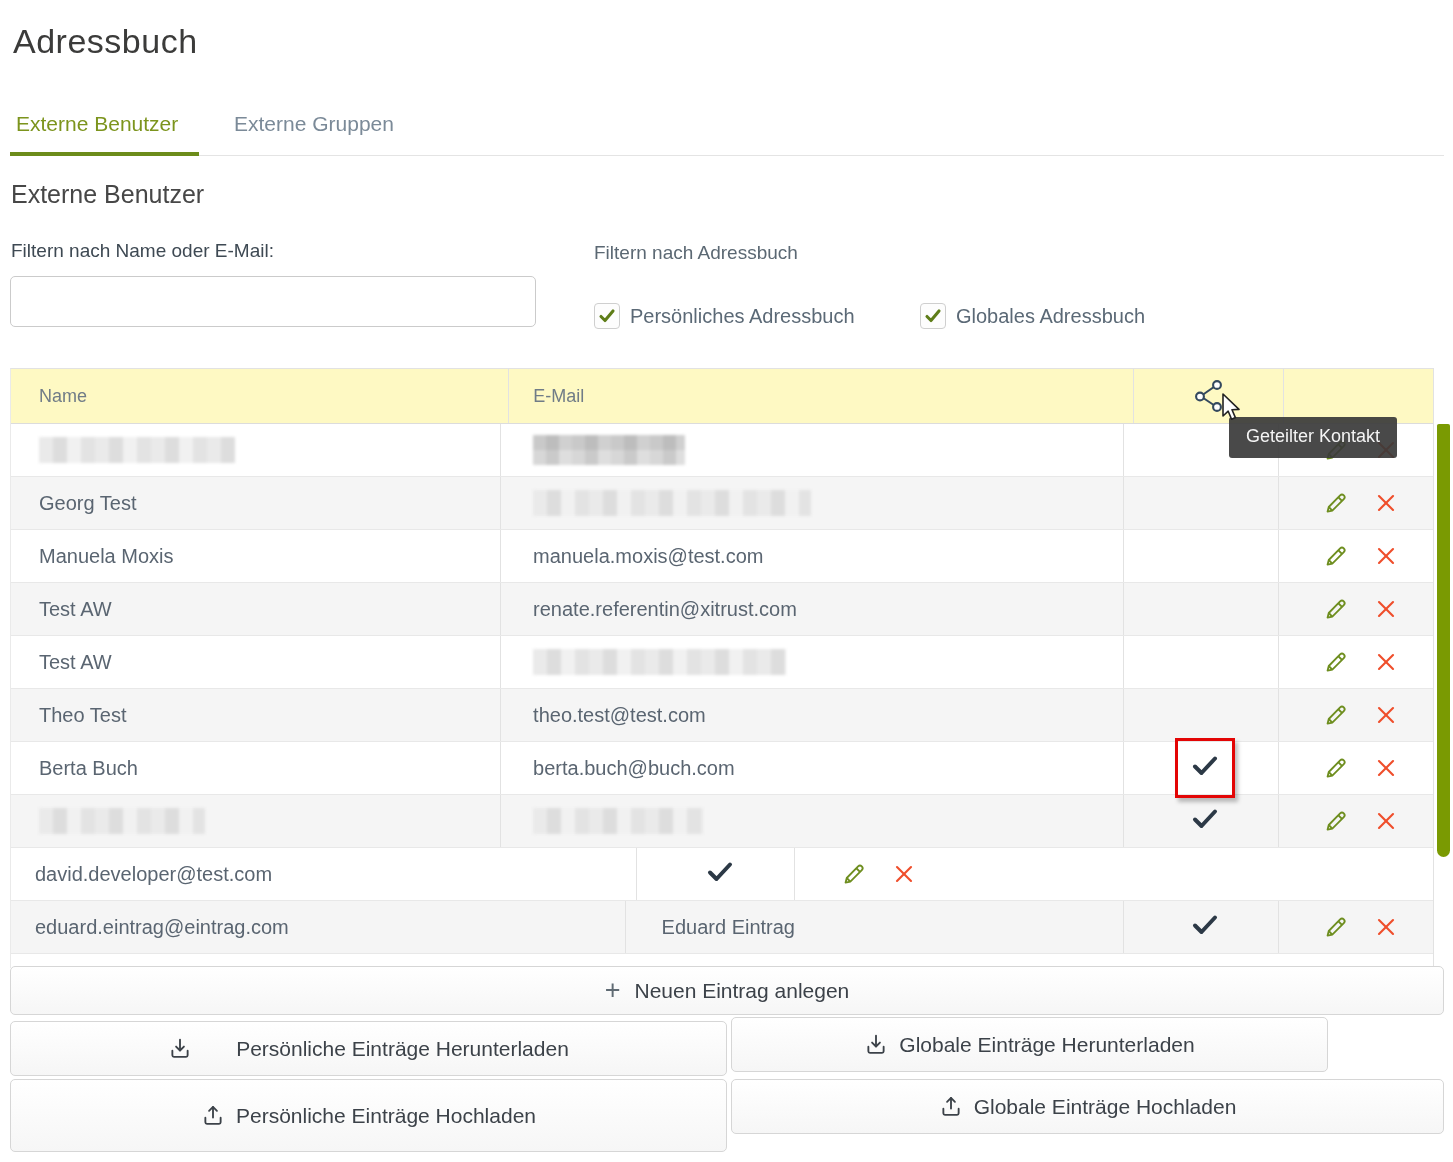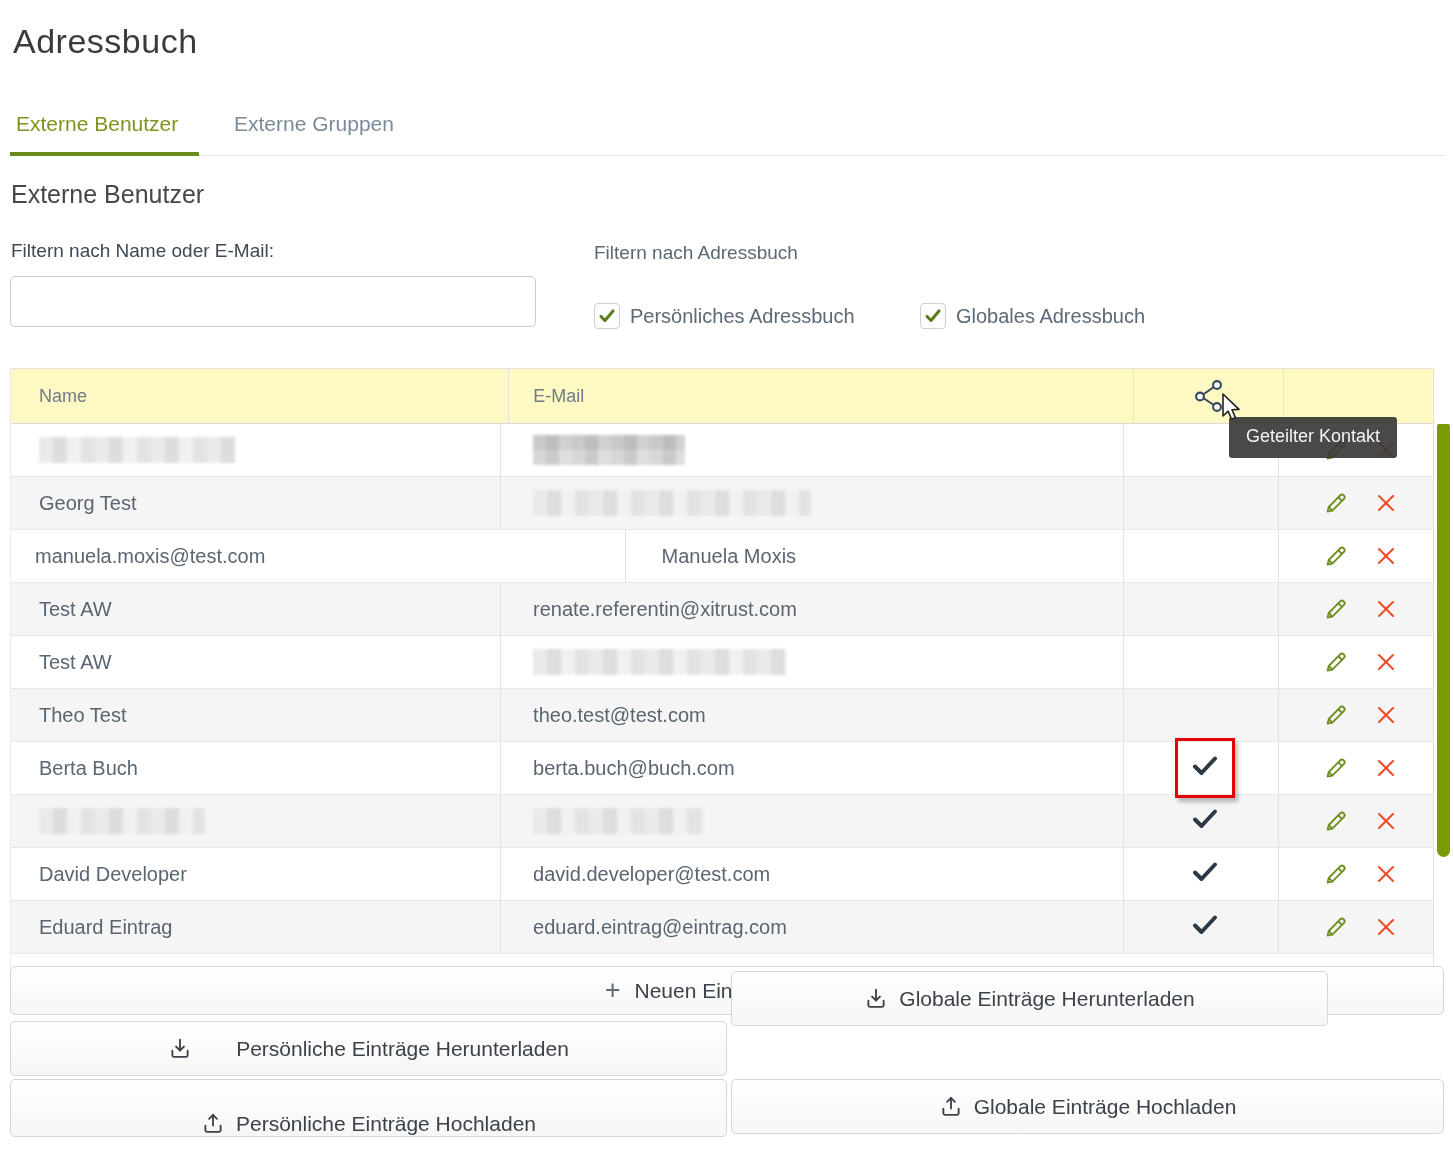"manuela.moxis@test.com" div.c { order: before "Manuela Moxis" -> after "Manuela Moxis" }
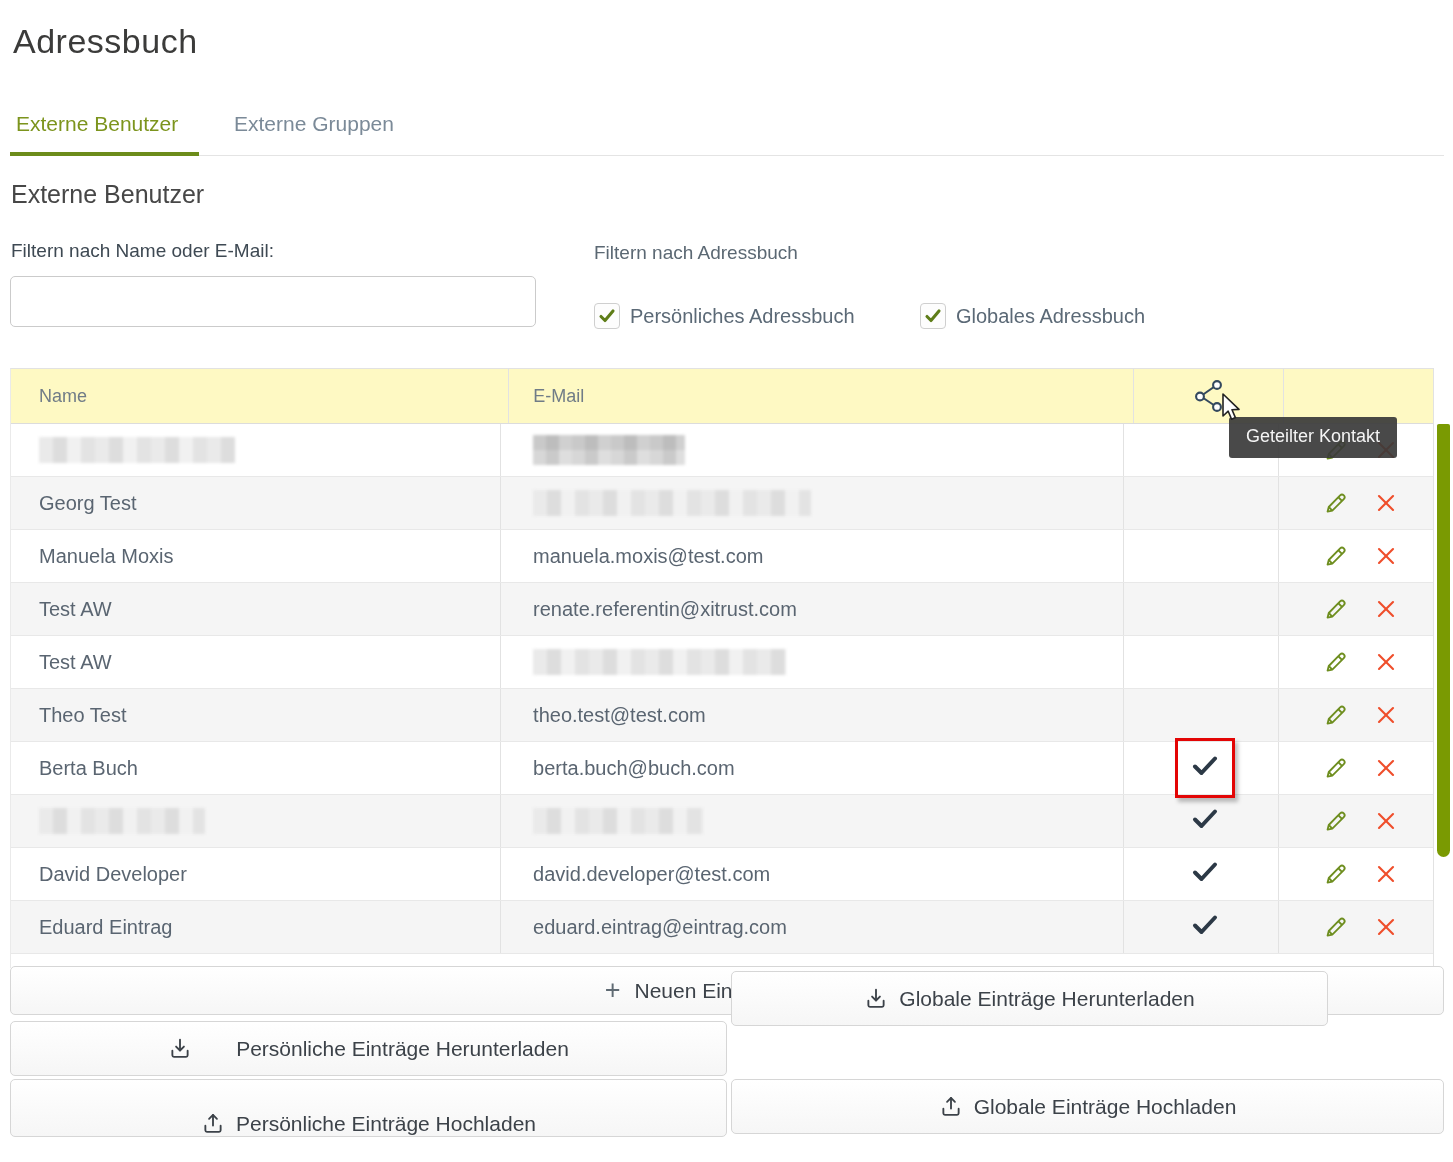"David Developer" div.c { html: <div> <span>David Developer</span> </div> -> none }
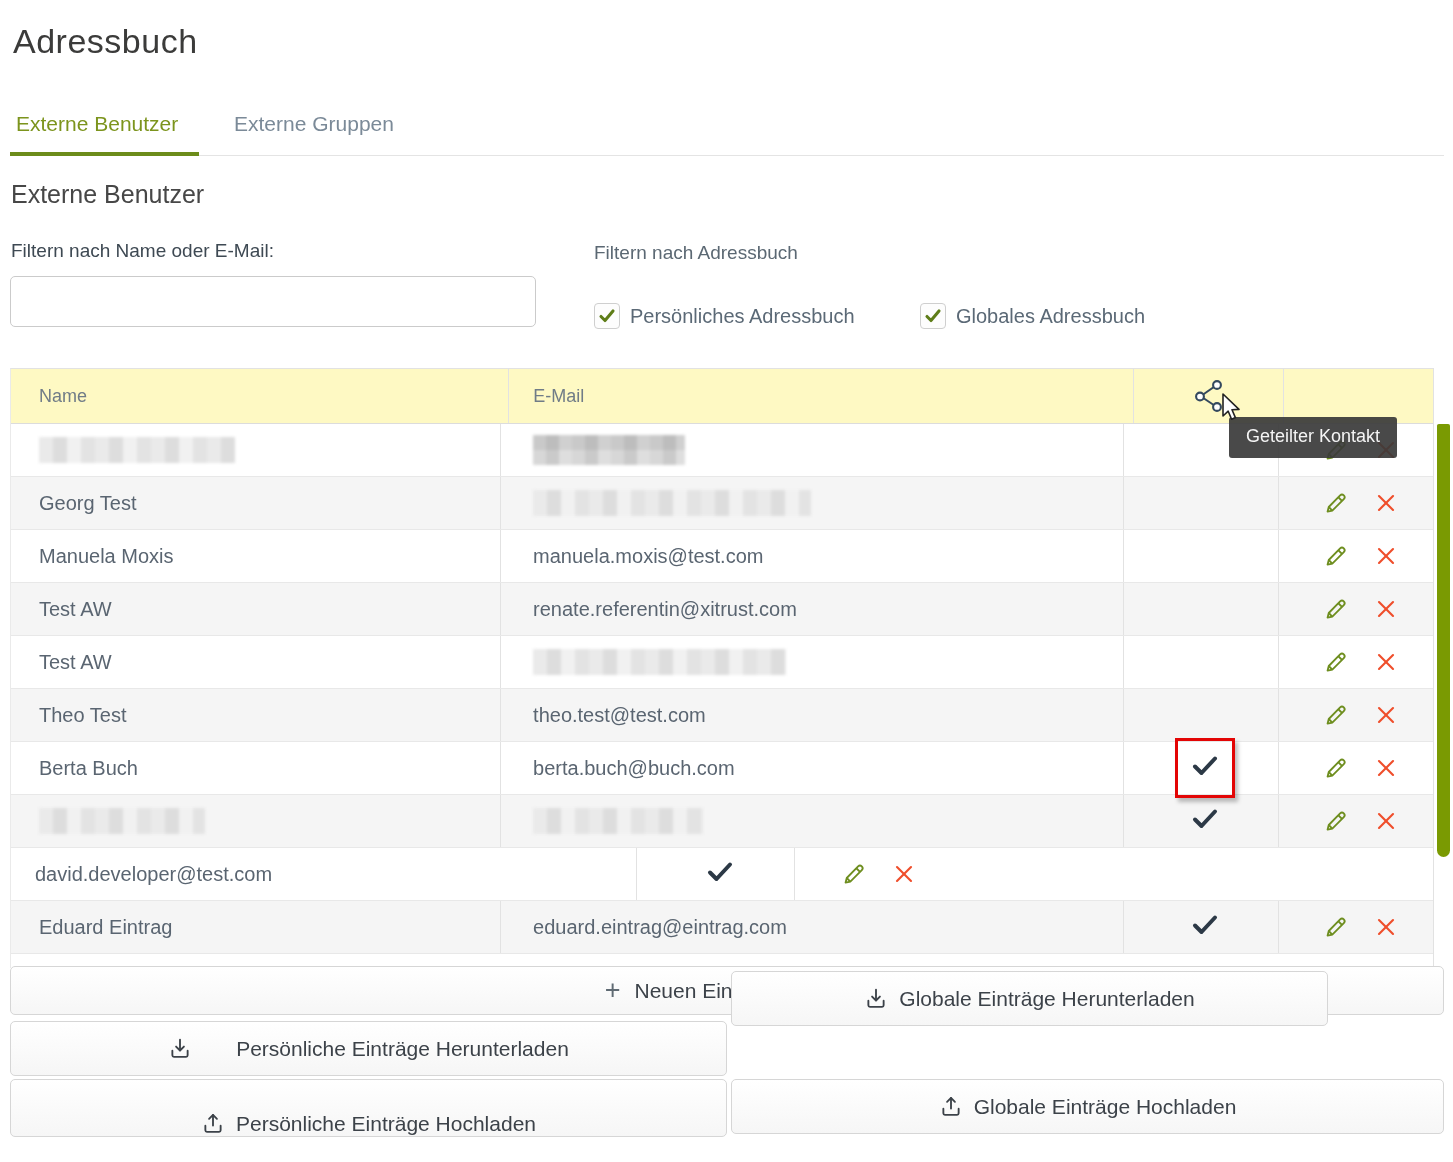"Eduard Eintrag" div.c { order: before "eduard.eintrag@eintrag.com" -> after "eduard.eintrag@eintrag.com" }
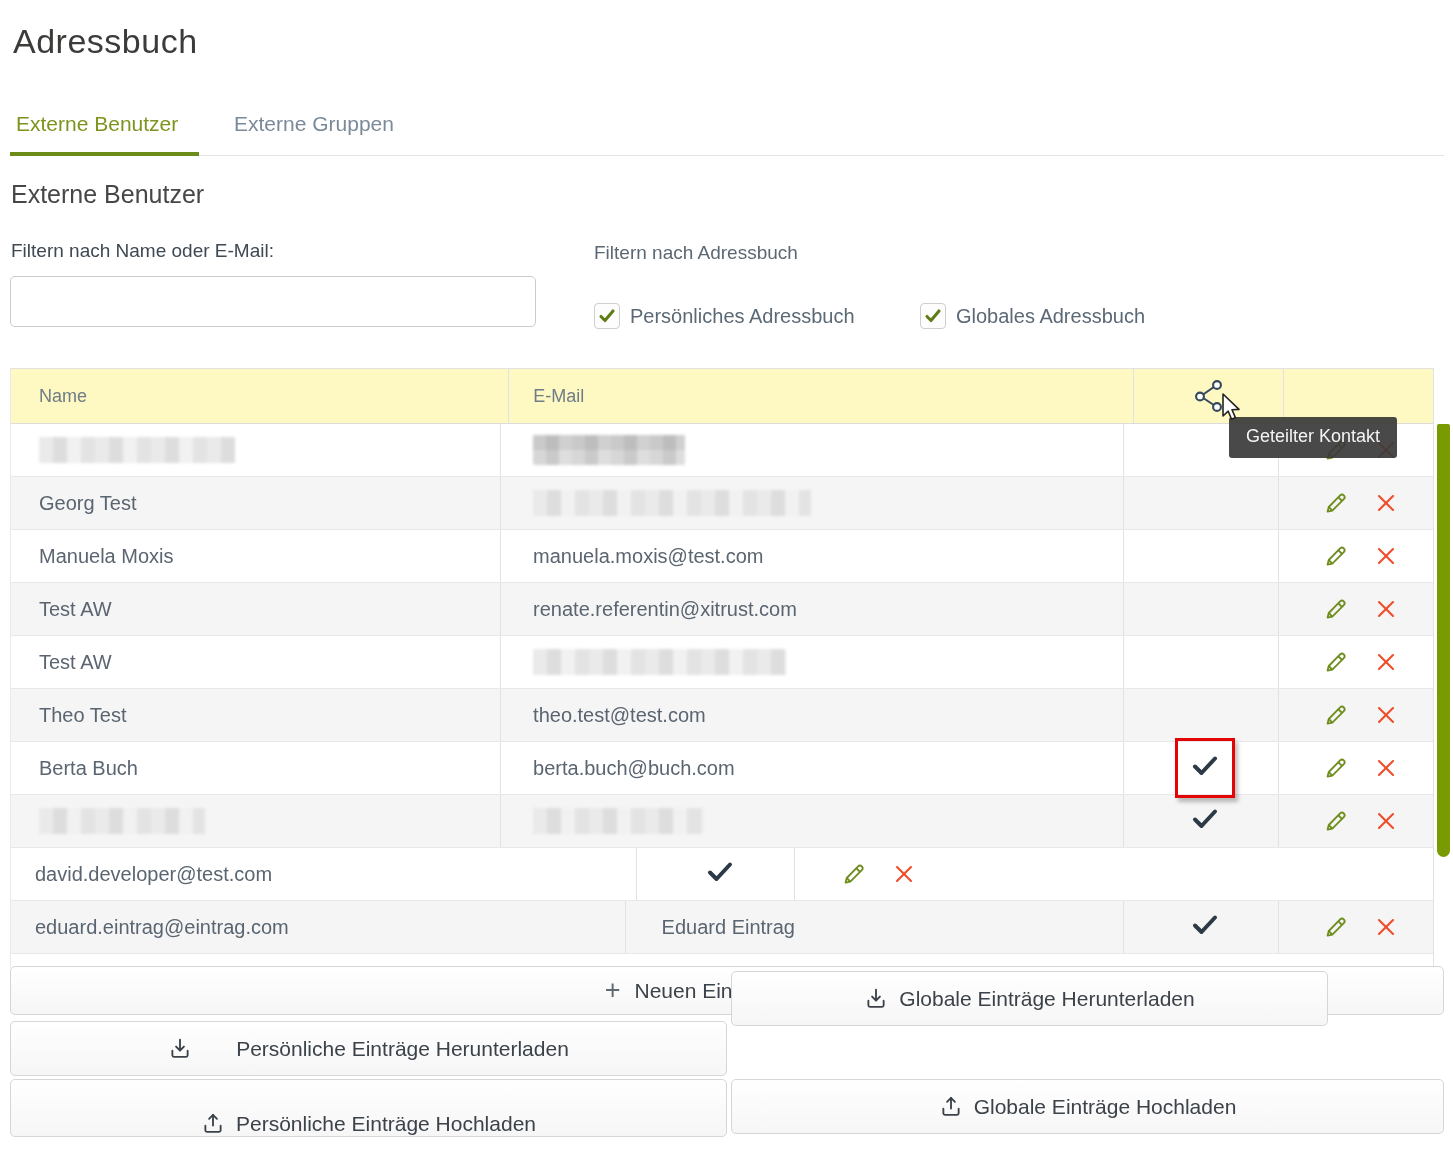"Globale Einträge Herunterladen" .btn-dlg { top: 971px -> 1017px }
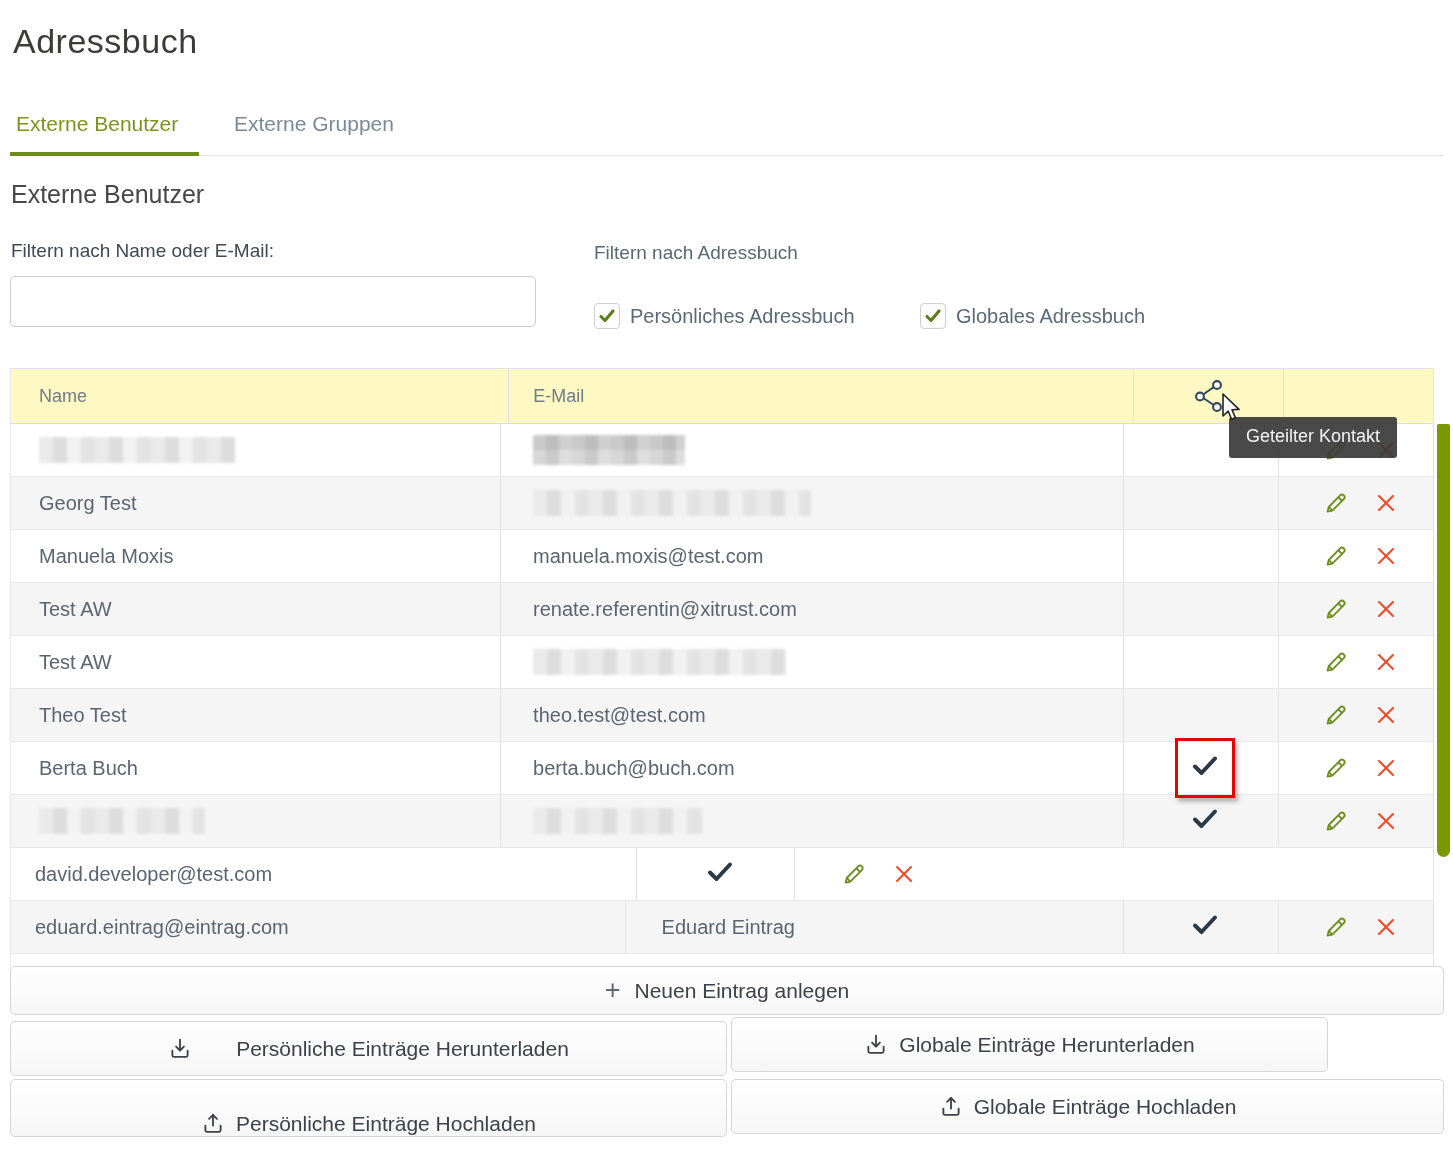"Persönliche Einträge Hochladen" .btn-ulp { align-items: flex-end -> none; height: 58px -> 73px }
